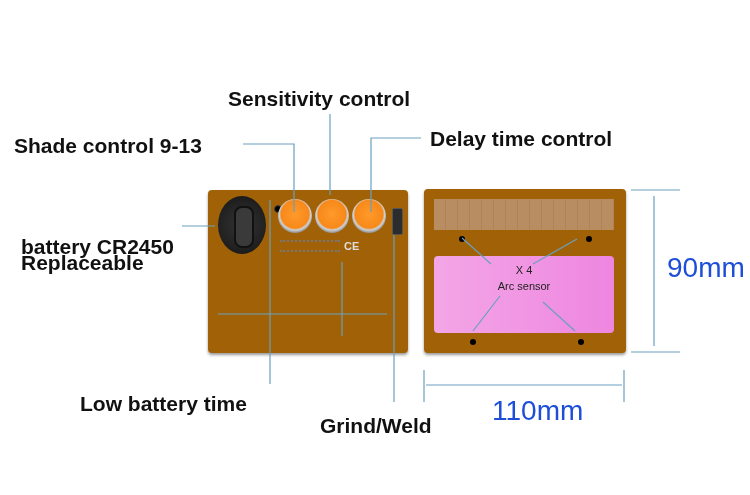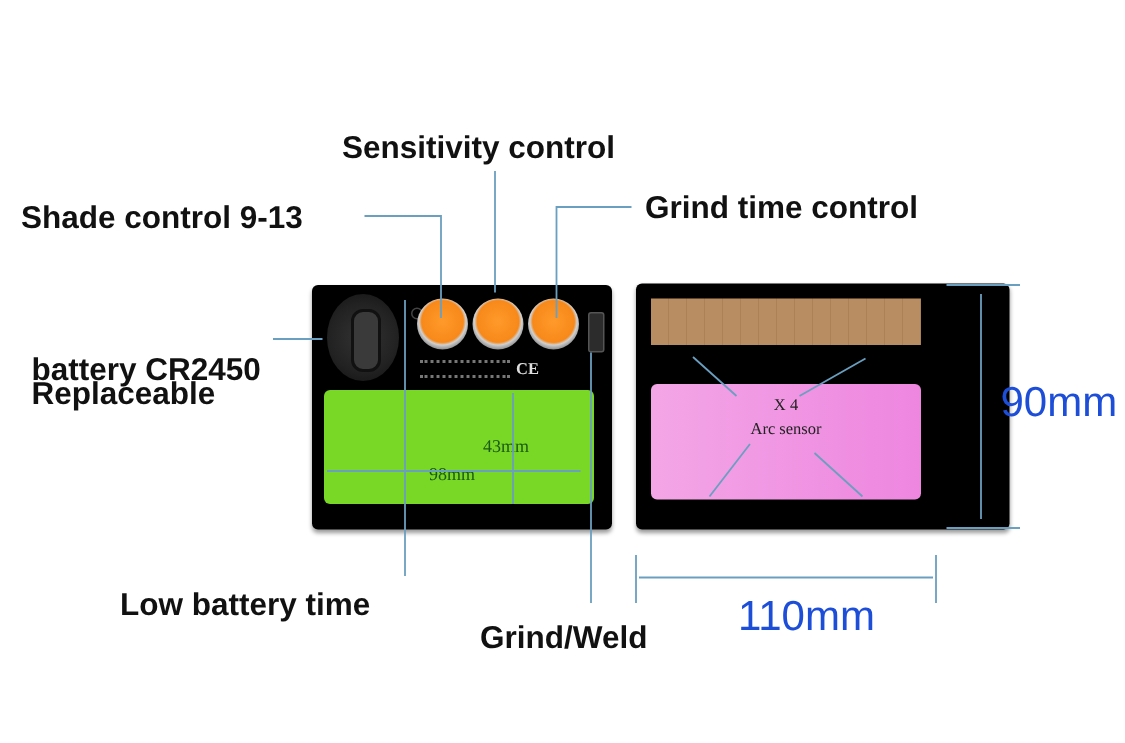"Grind time control" div.lbl { text: Grind -> Delay }
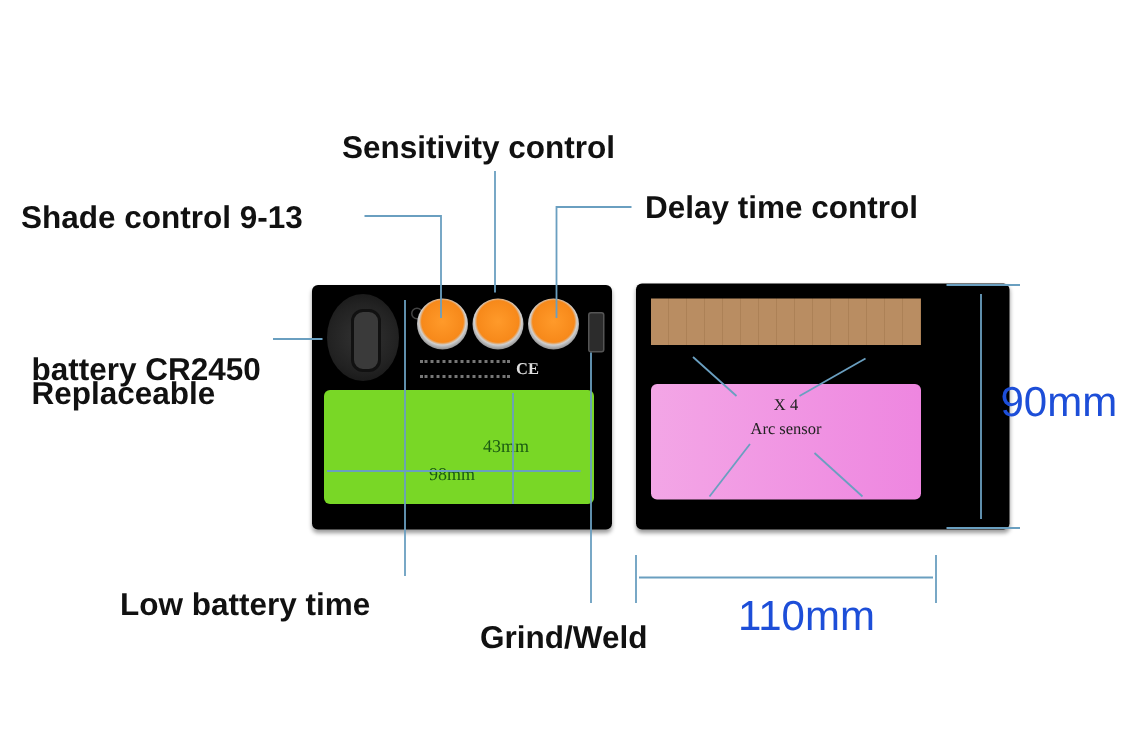"CE" .dev { background: #000000 -> #a16207; font-family: Liberation Serif, serif -> none }
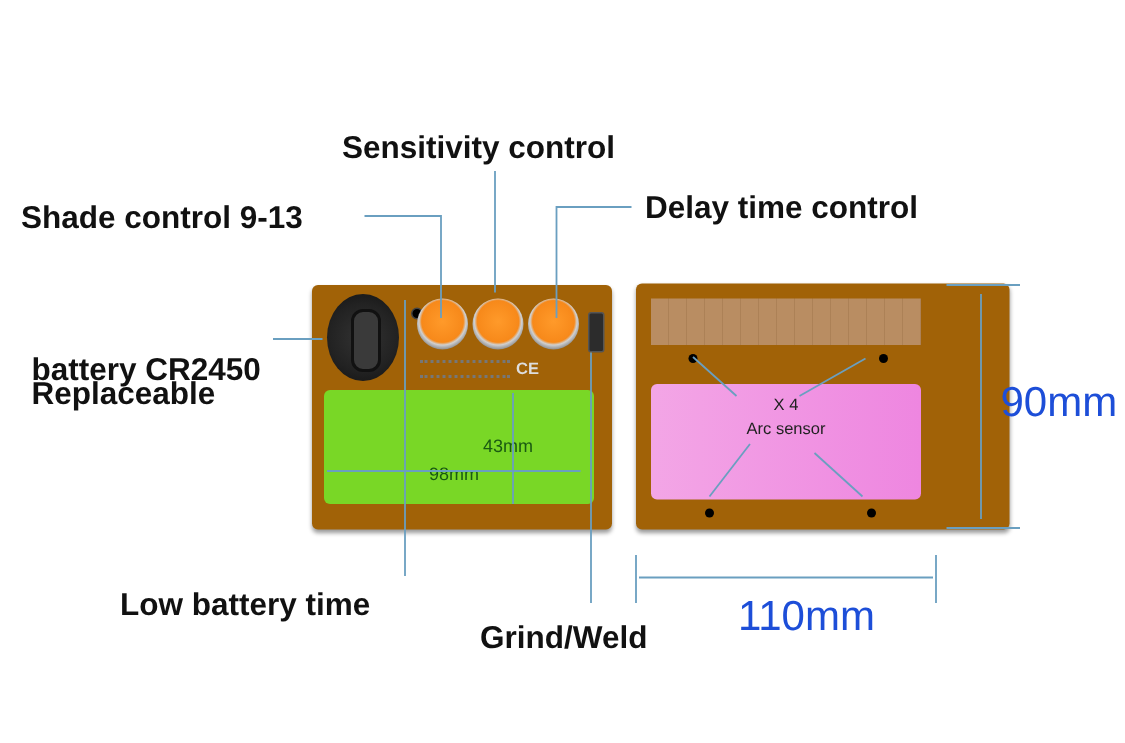"X 4" div.dev { padding-left: 47px -> none }
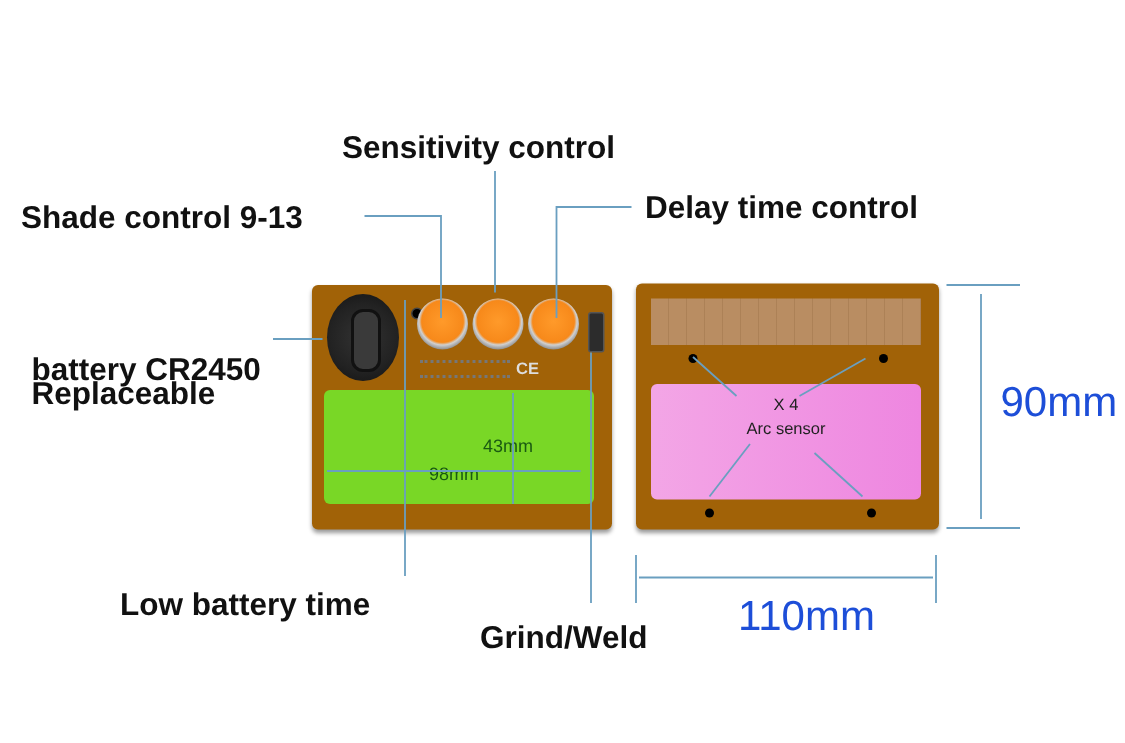"43mm" div.green { html: <div> <div>43mm</div> <div>98mm</div> </div> -> none }
